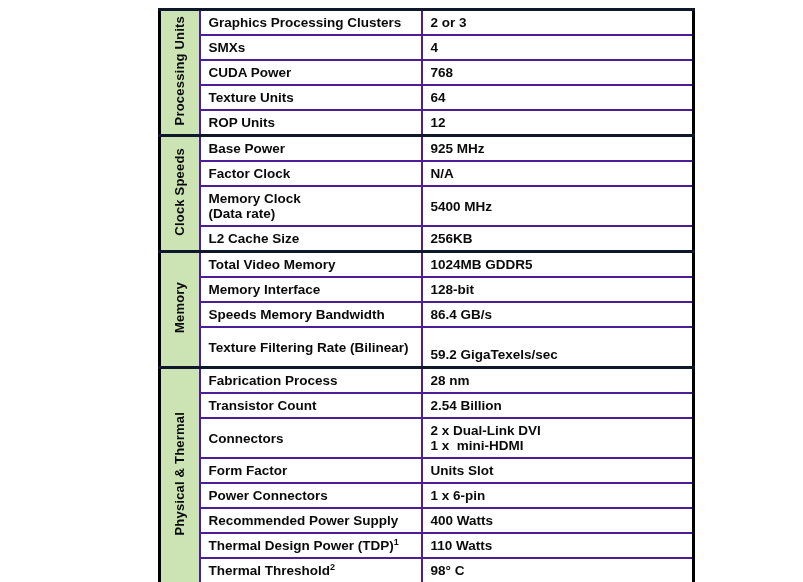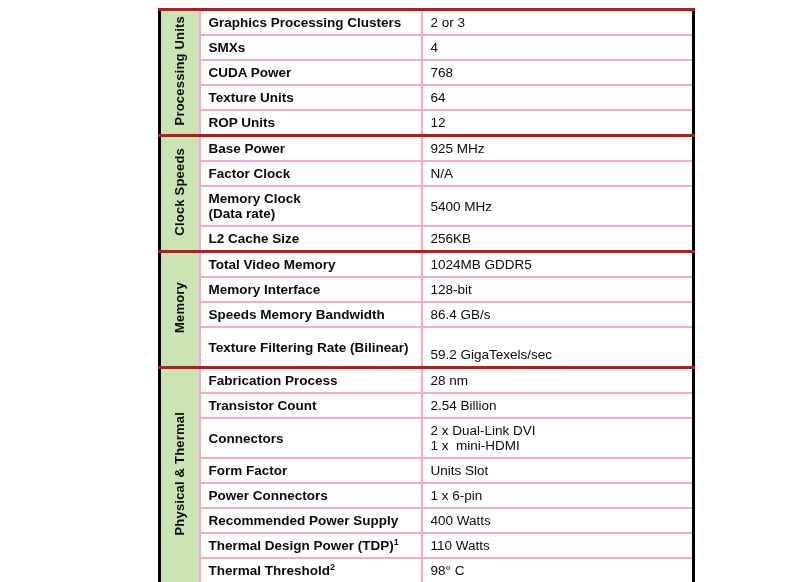"Graphics Processing Clusters" tr.section-start td { border-top: 3px solid #b91c1c -> 3px solid #0f172a }
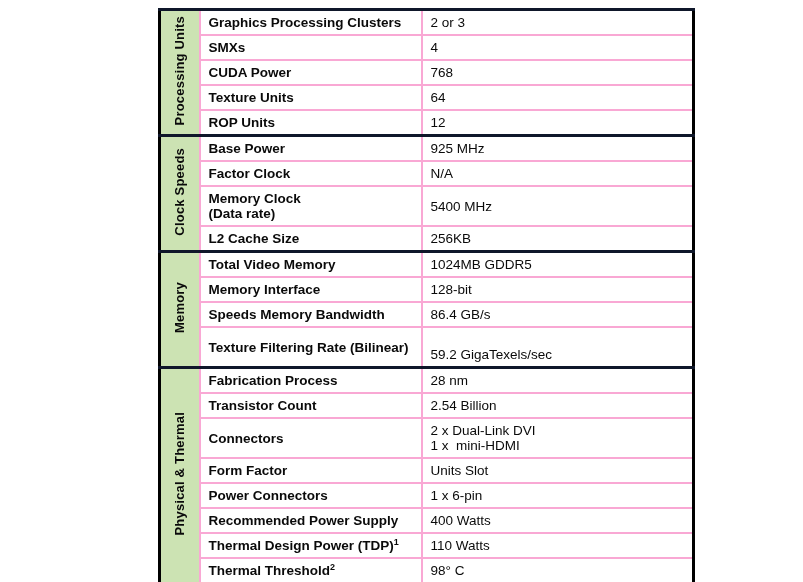"2 or 3" td.value-cell { font-weight: normal -> bold }
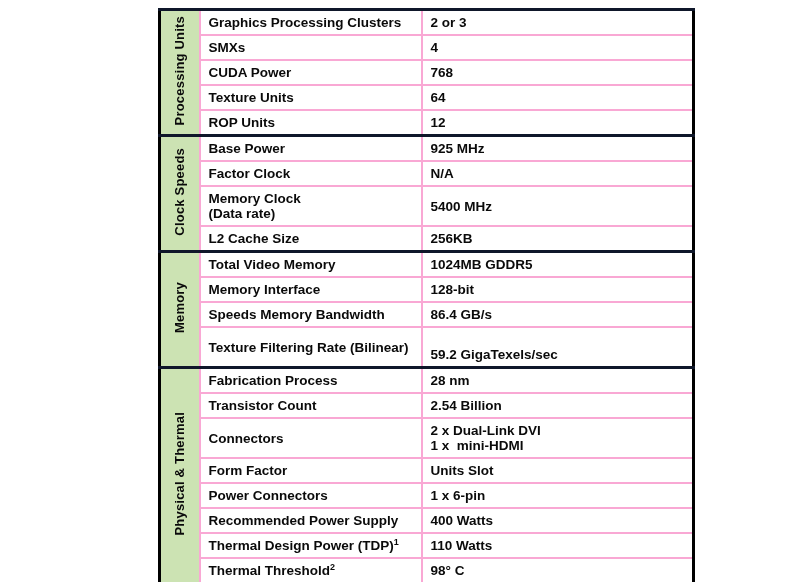"SMXs" td { border: 2px solid #f9a8d4 -> 2px solid #4c1d95 }
